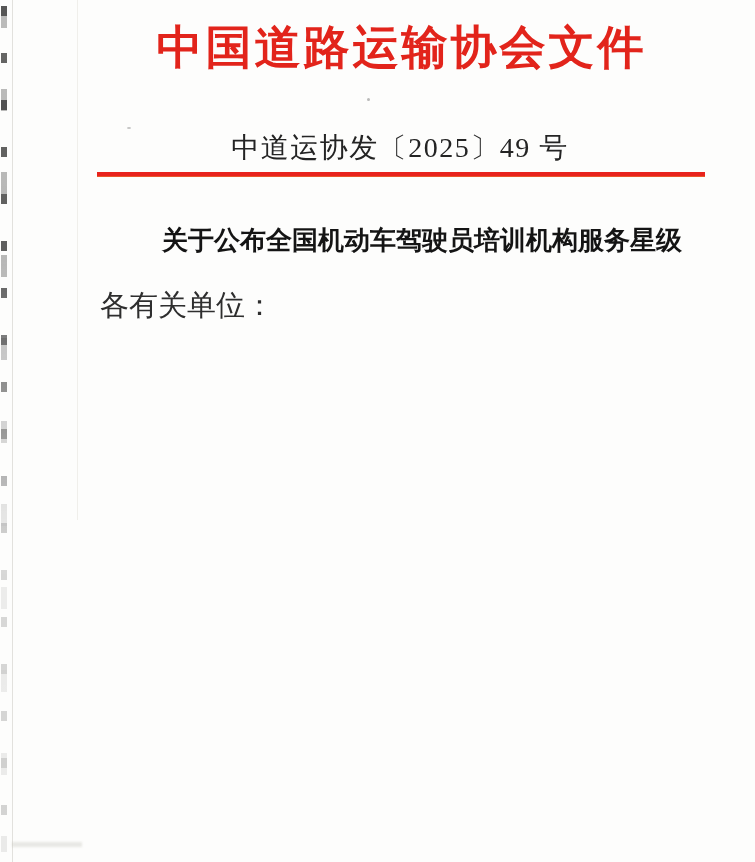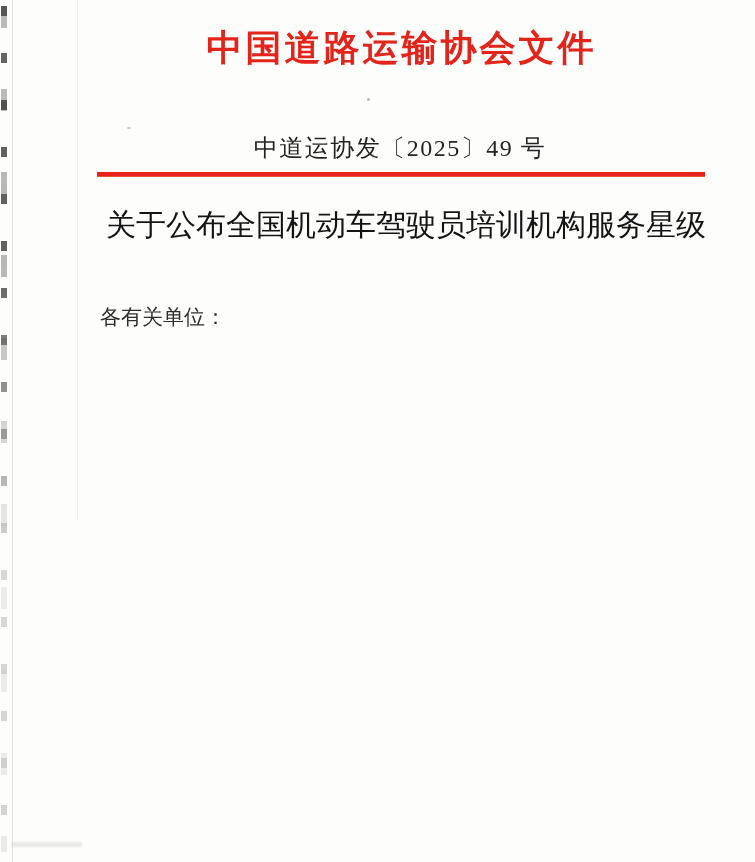"中国道路运输协会文件" .org-header { font-size: 36px -> 46px }
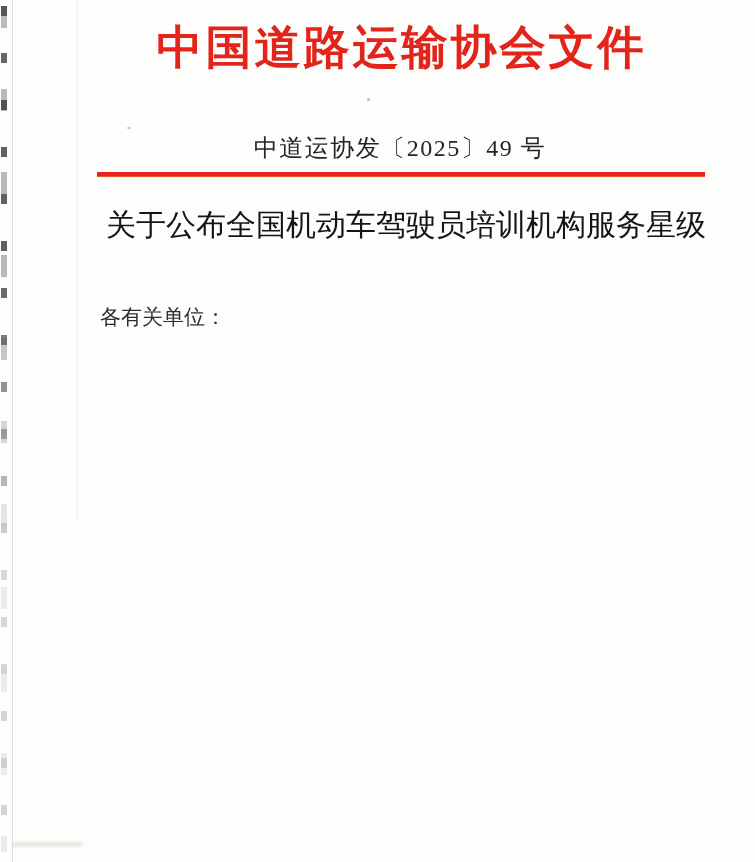"中道运协发〔2025〕49 号" .doc-number { font-size: 24px -> 28px }
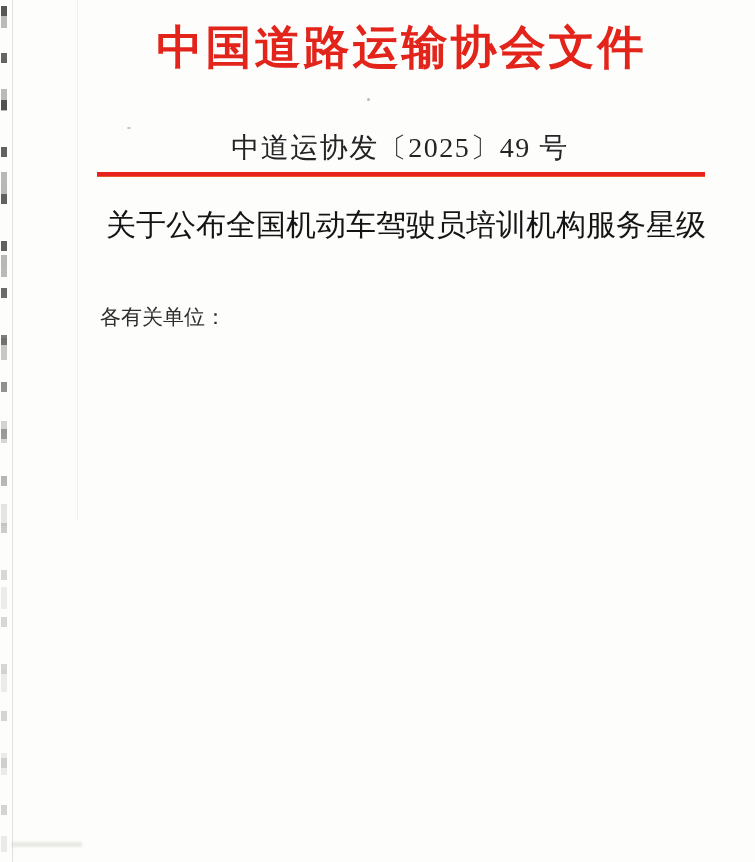"关于公布全国机动车驾驶员培训机构服务星级" .doc-title { font-size: 30px -> 26px; font-weight: normal -> bold; margin: 0 -> 16px }
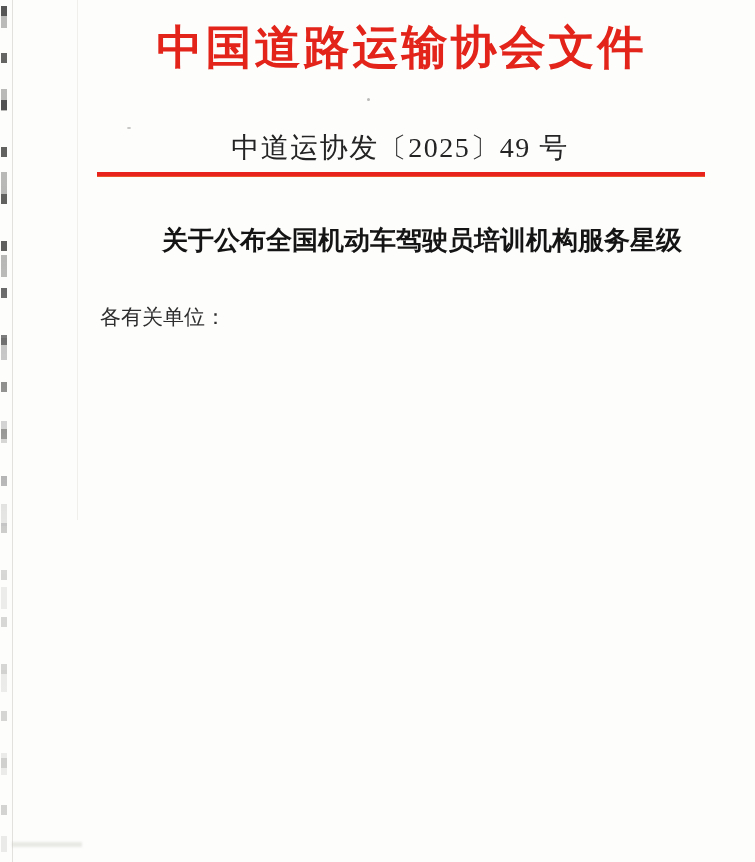"各有关单位：" .body-text { font-size: 21px -> 29px; top: 298px -> 286px }
